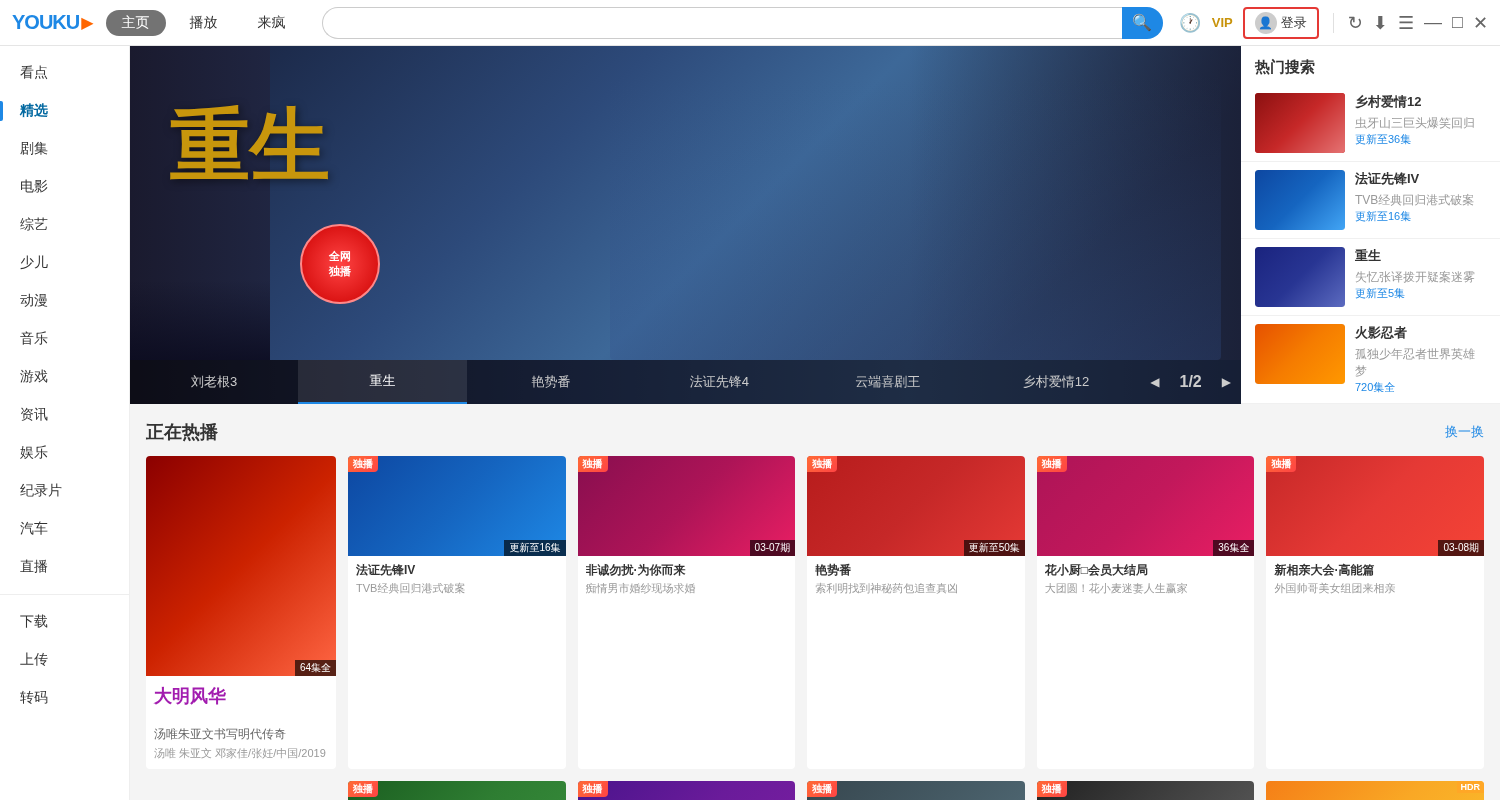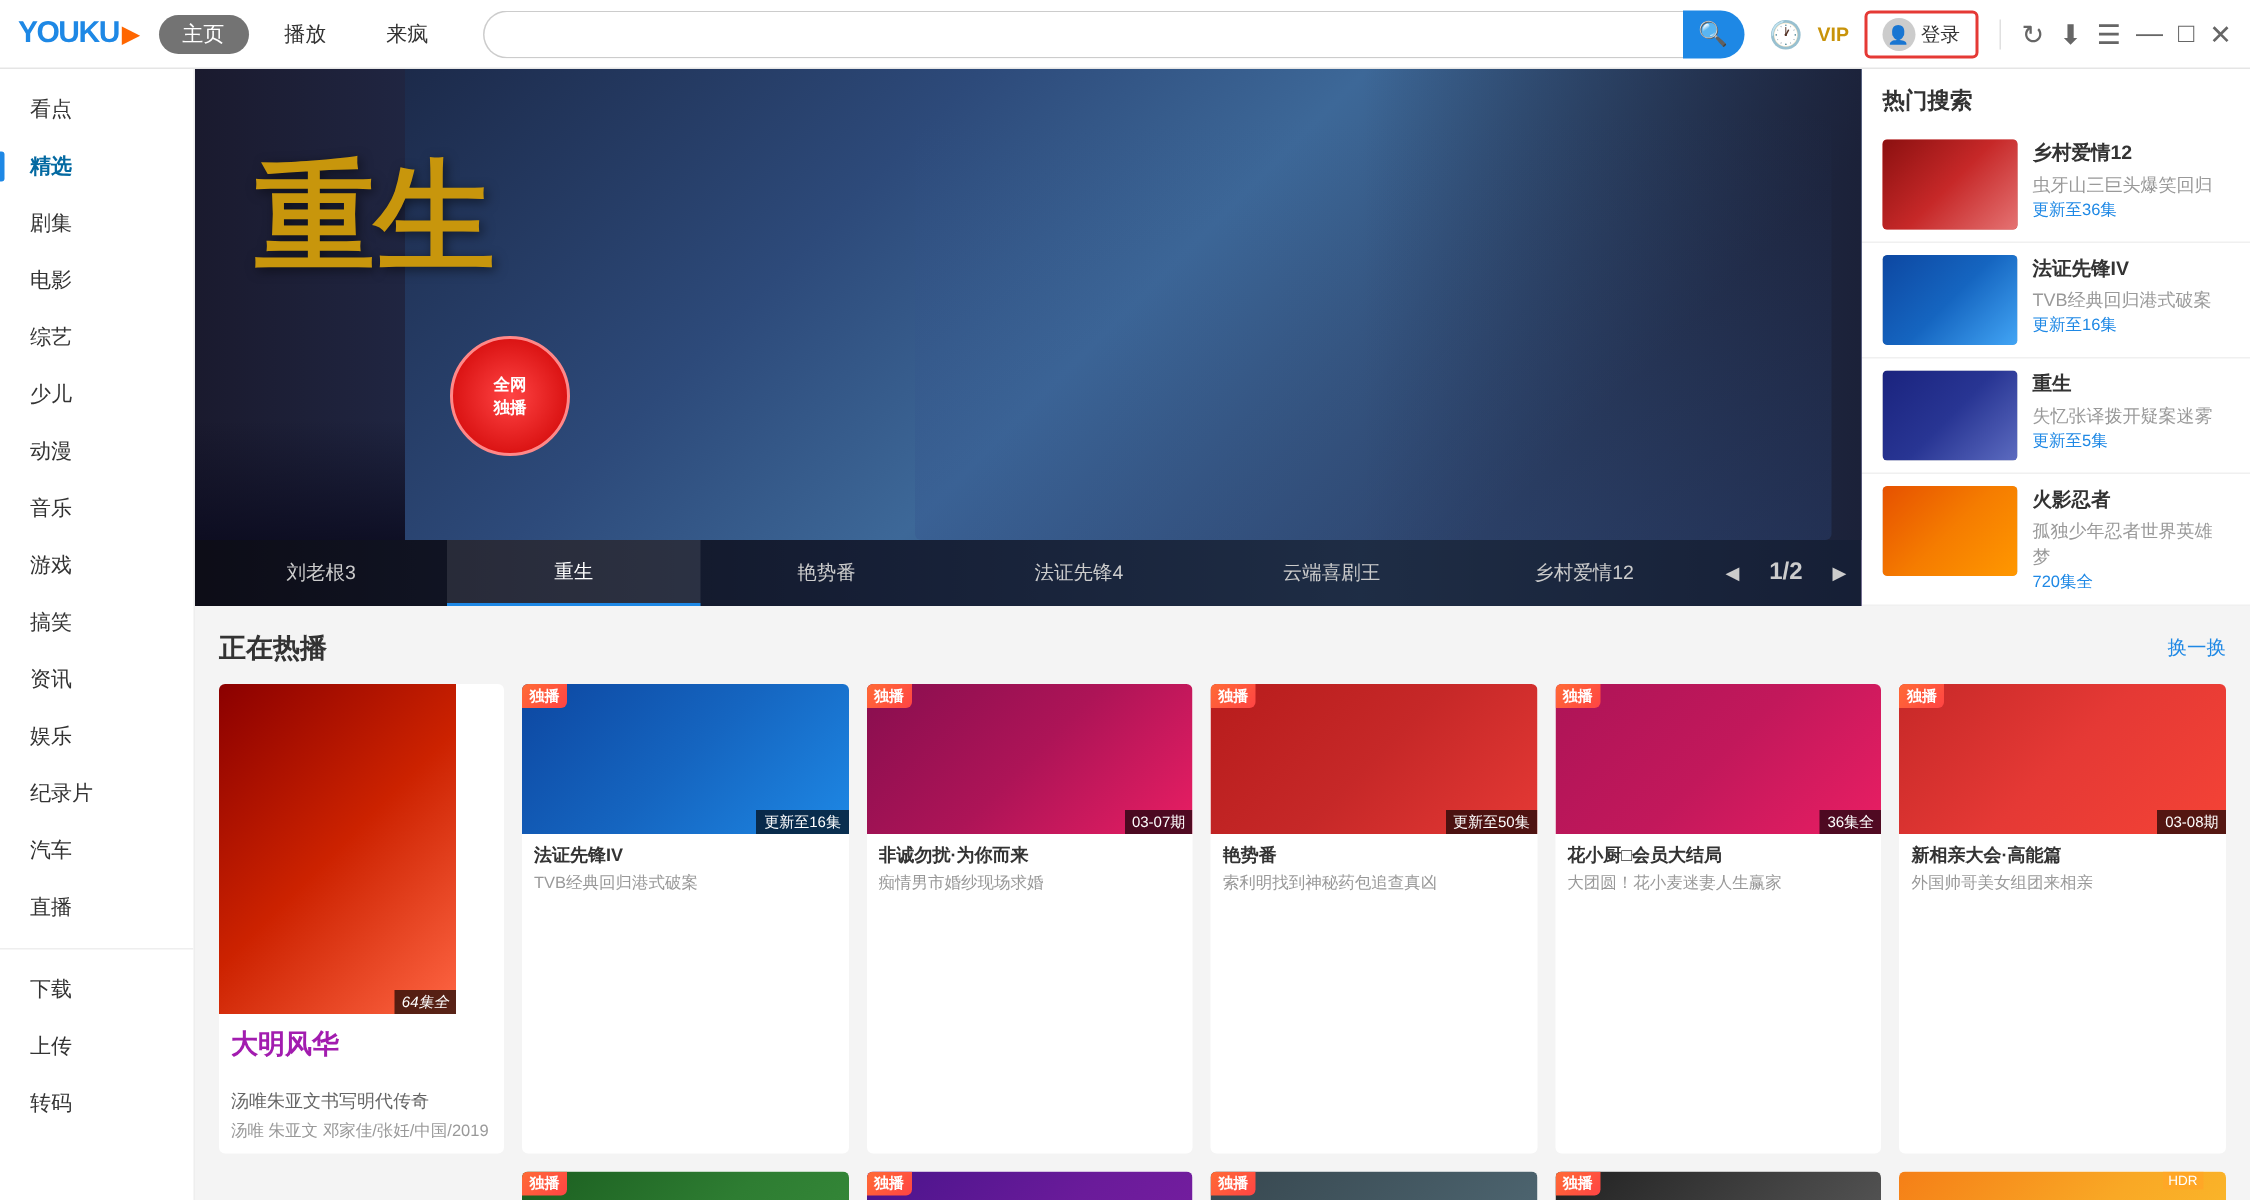"搞笑" div.sidebar-item { html: <div>搞笑</div> -> none }
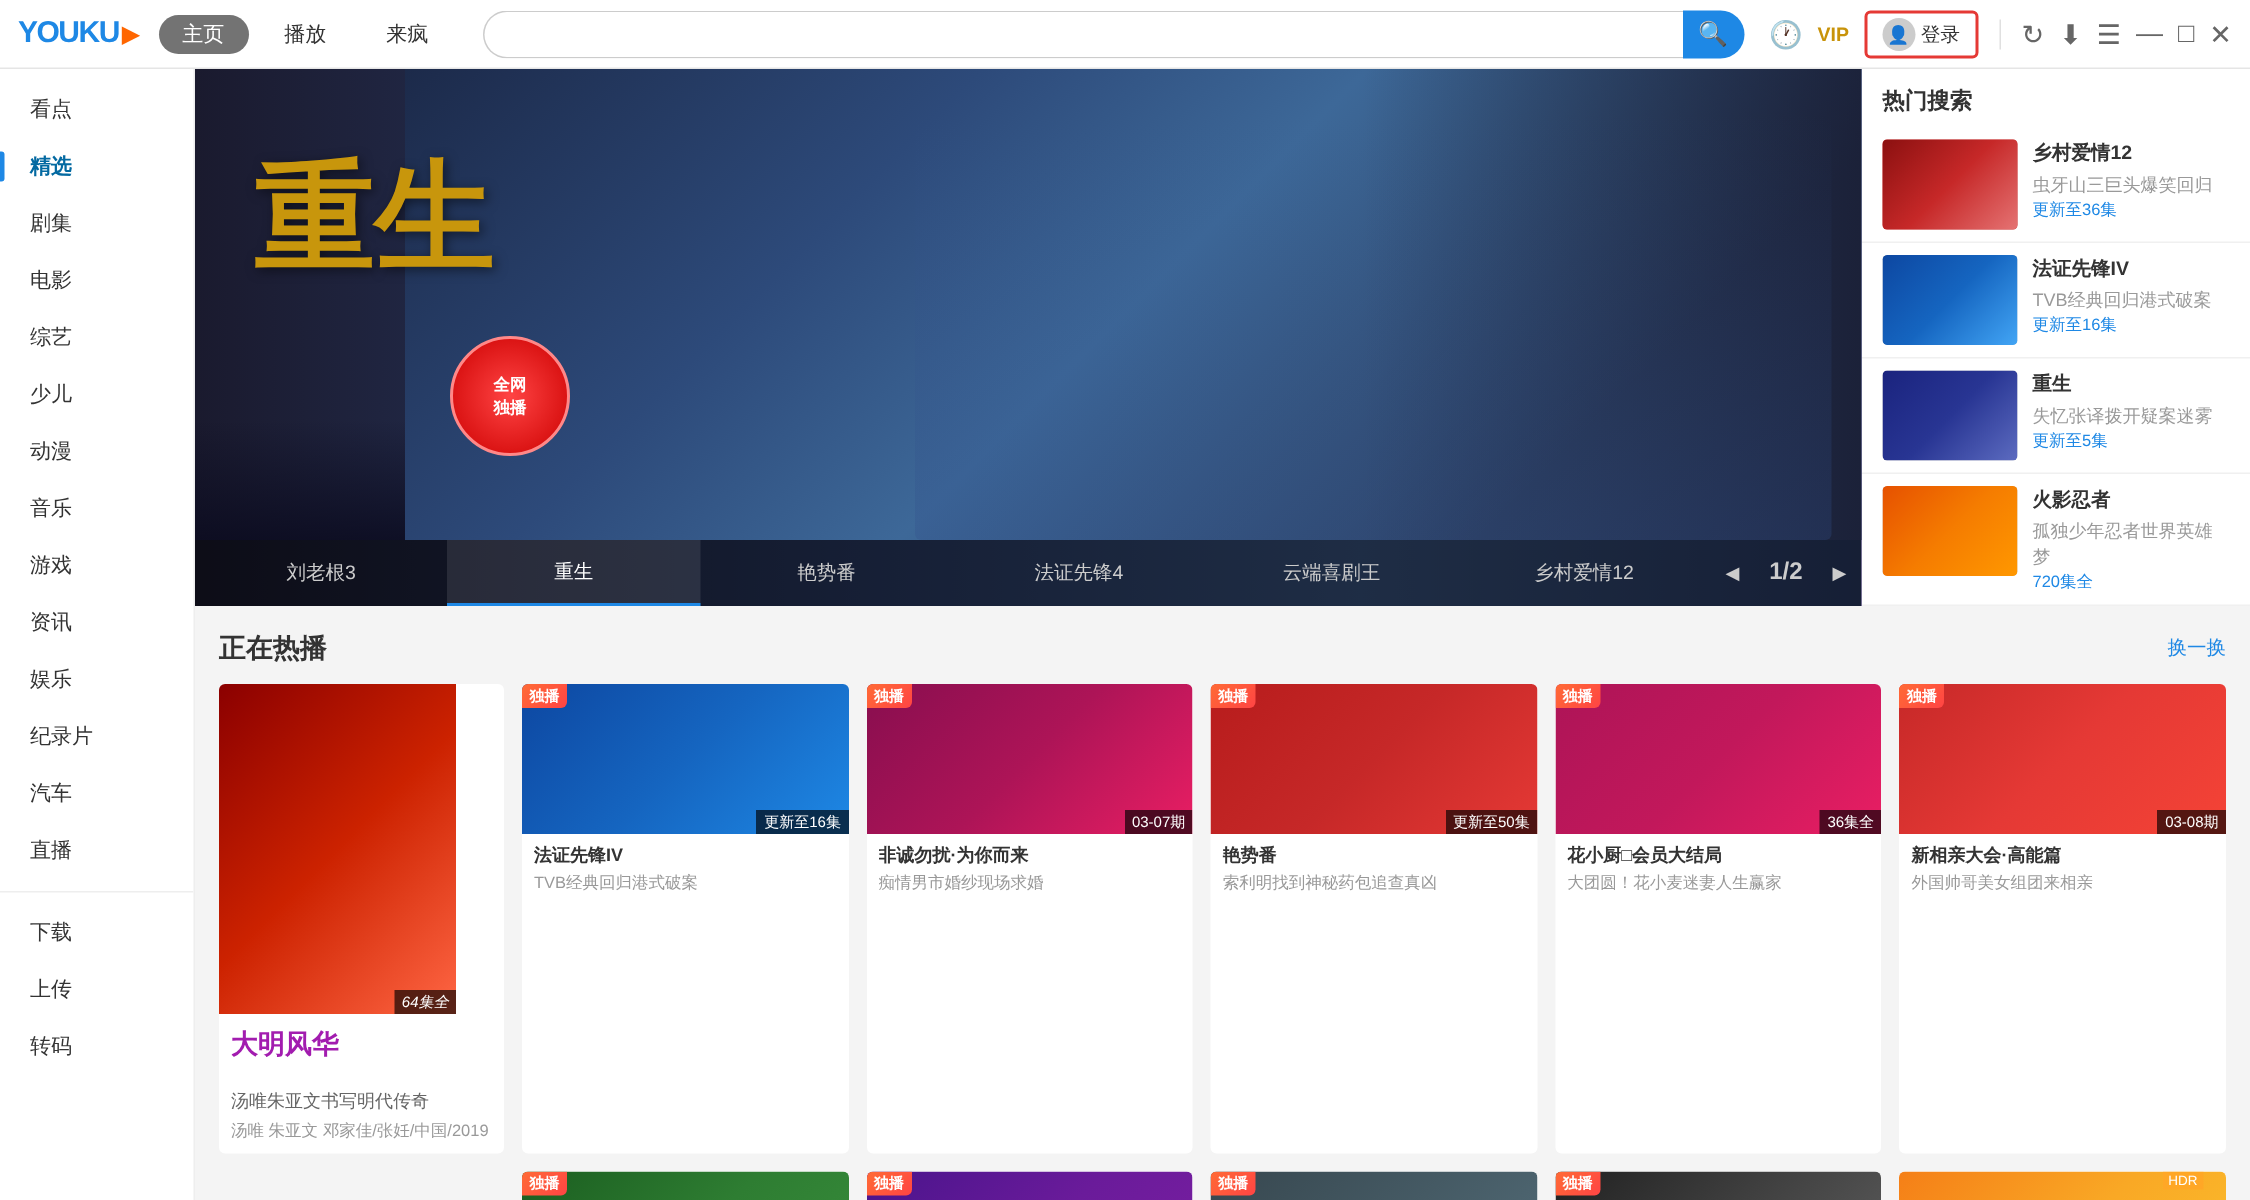"64集全" div { font-style: italic -> none; width: 158px -> 190px }
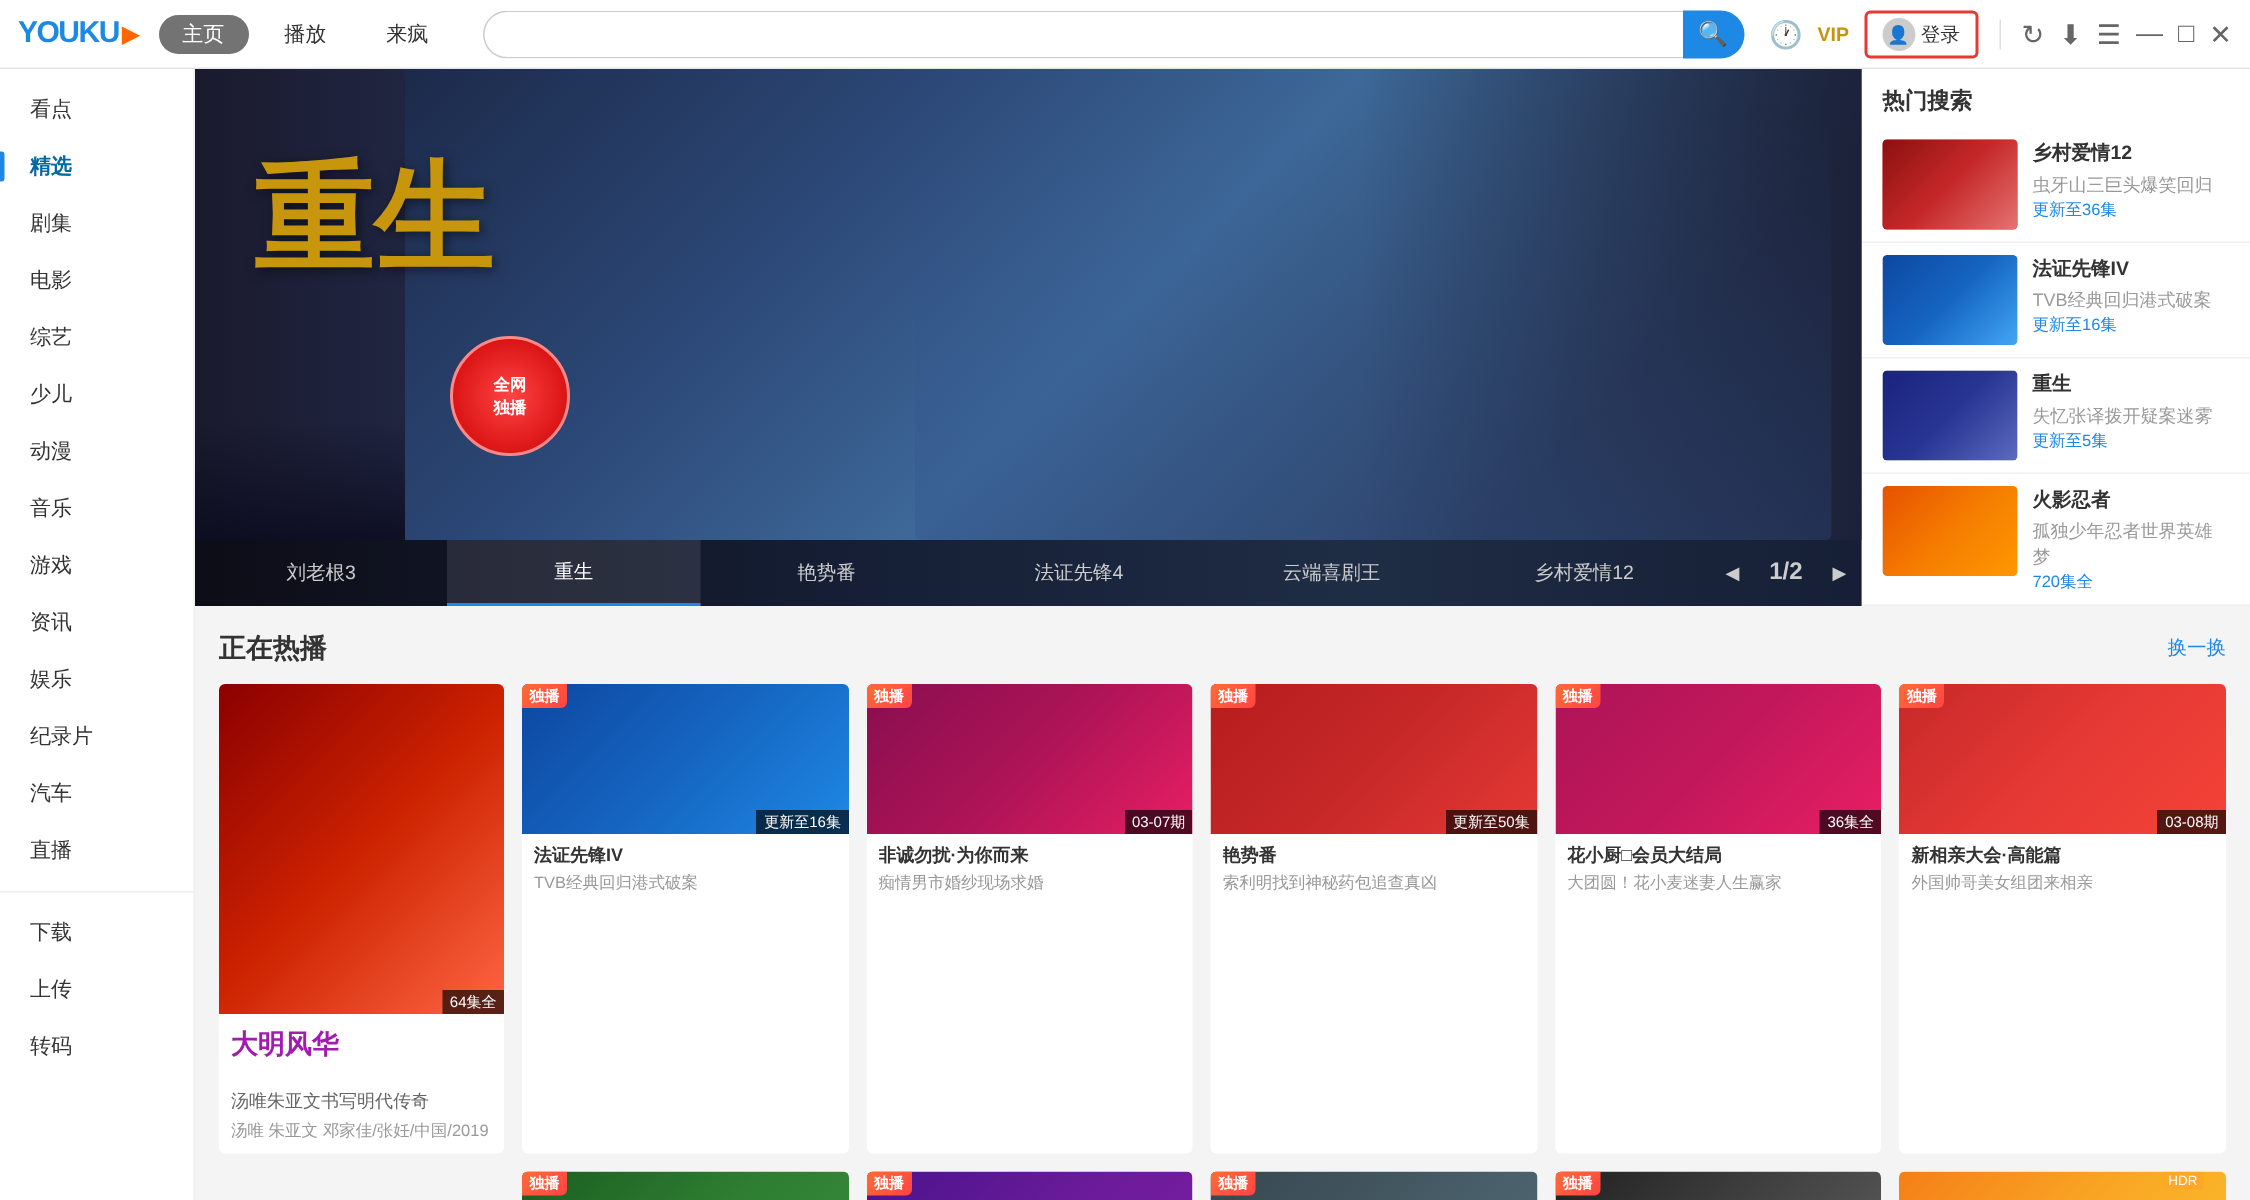"HDR" span { font-weight: normal -> bold; right: 15px -> 0 }
